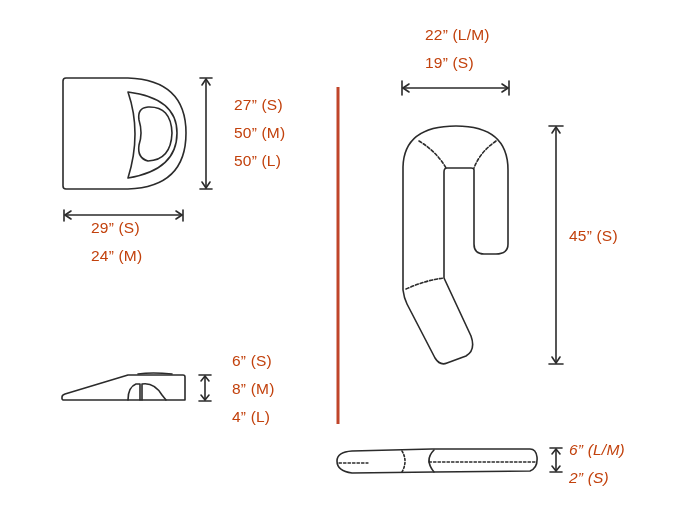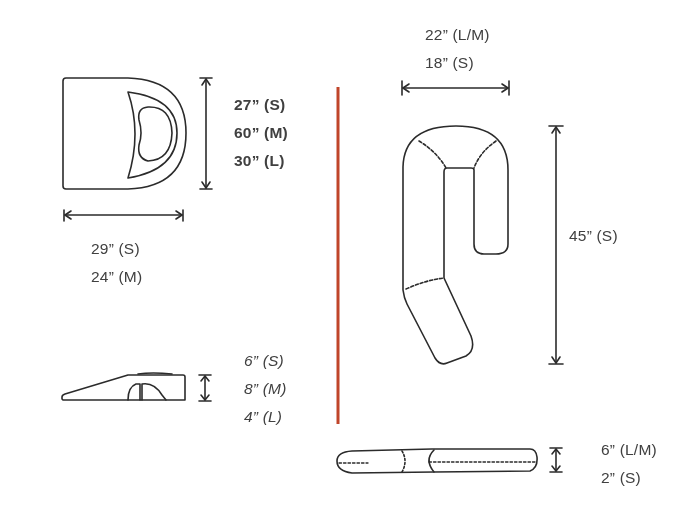"22” (L/M)" .lbl { color: #404040 -> #c2410c }
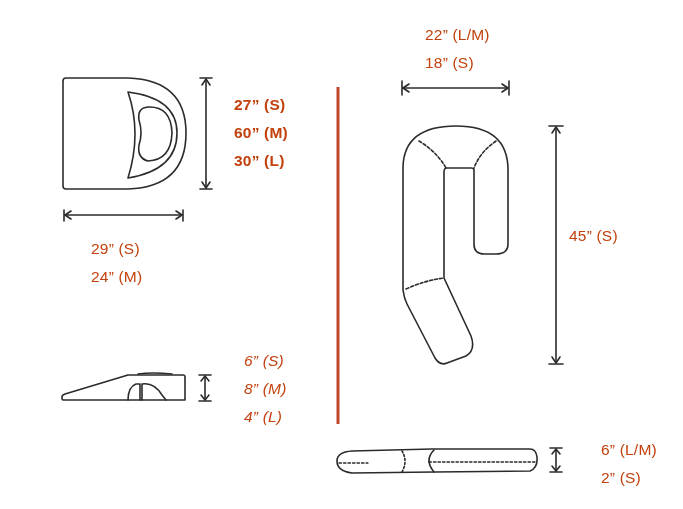"18” (S)" div { text: 18 -> 19 }
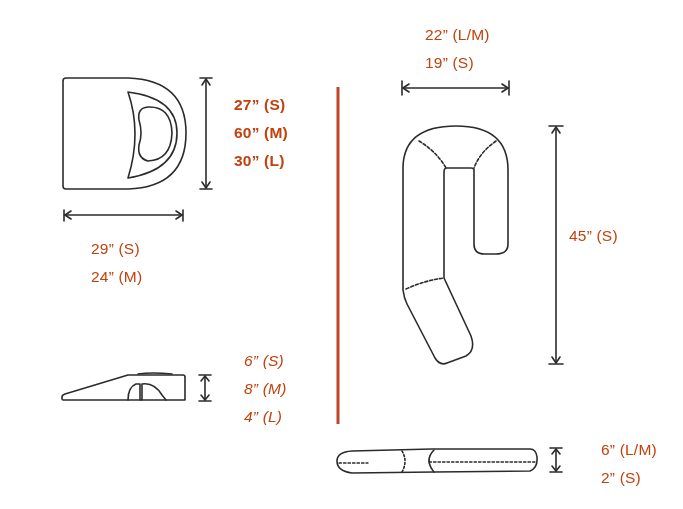"27” (S)" div.lbl { font-weight: bold -> none }
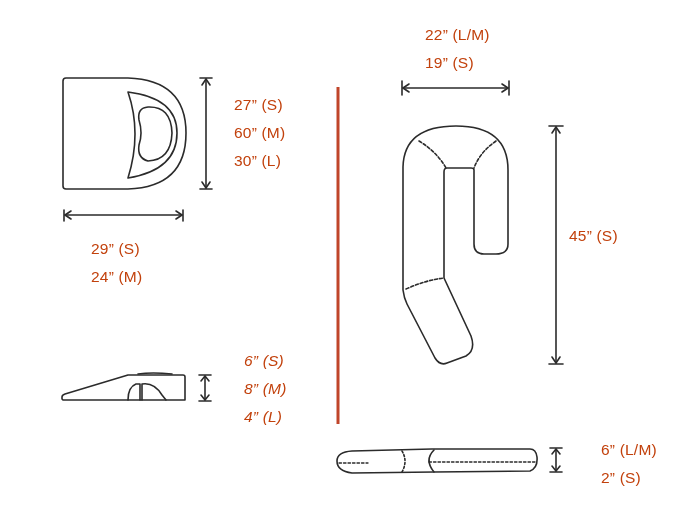"60” (M)" div { text: 60 -> 50 }
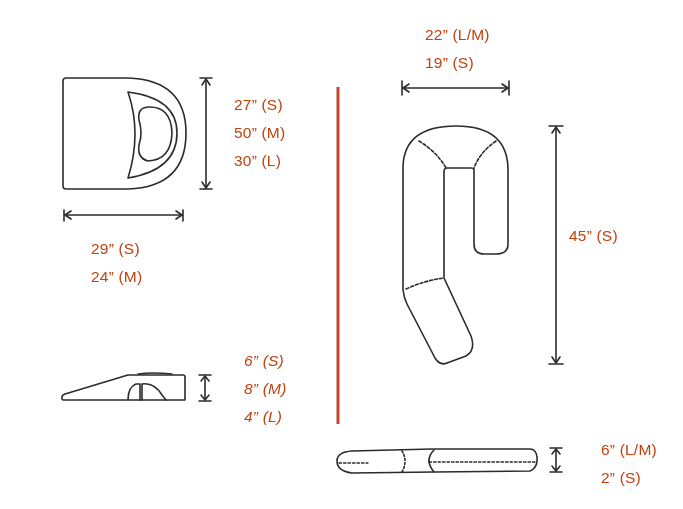"30” (L)" div { text: 30 -> 50 }
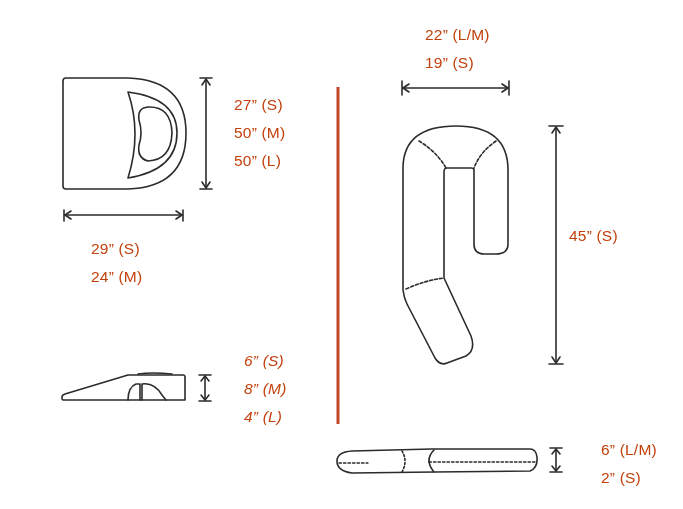"29” (S)" div.lbl { top: 235px -> 214px }
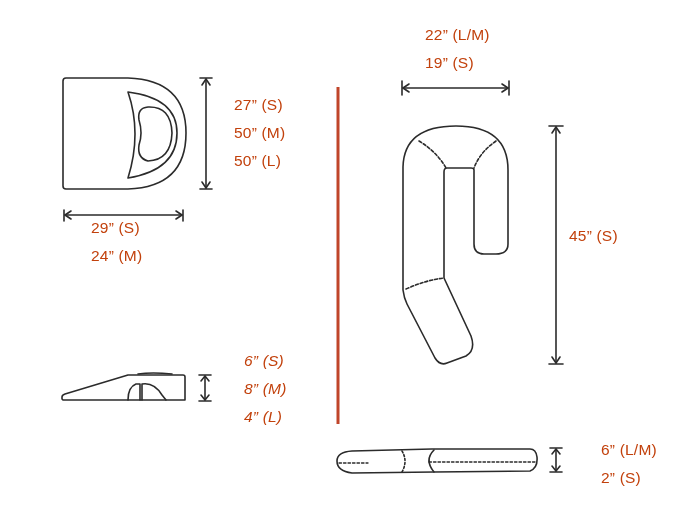"6” (S)" div.lbl { font-style: italic -> none; left: 244px -> 232px }
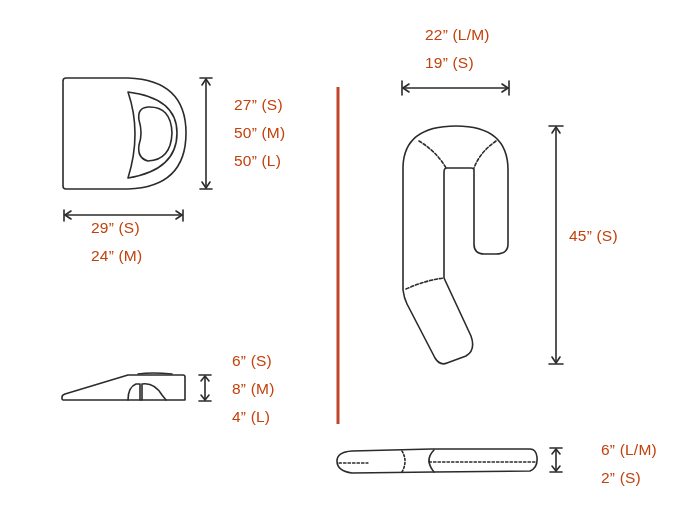"6” (L/M)" div.lbl { font-style: none -> italic; left: 601px -> 569px }
